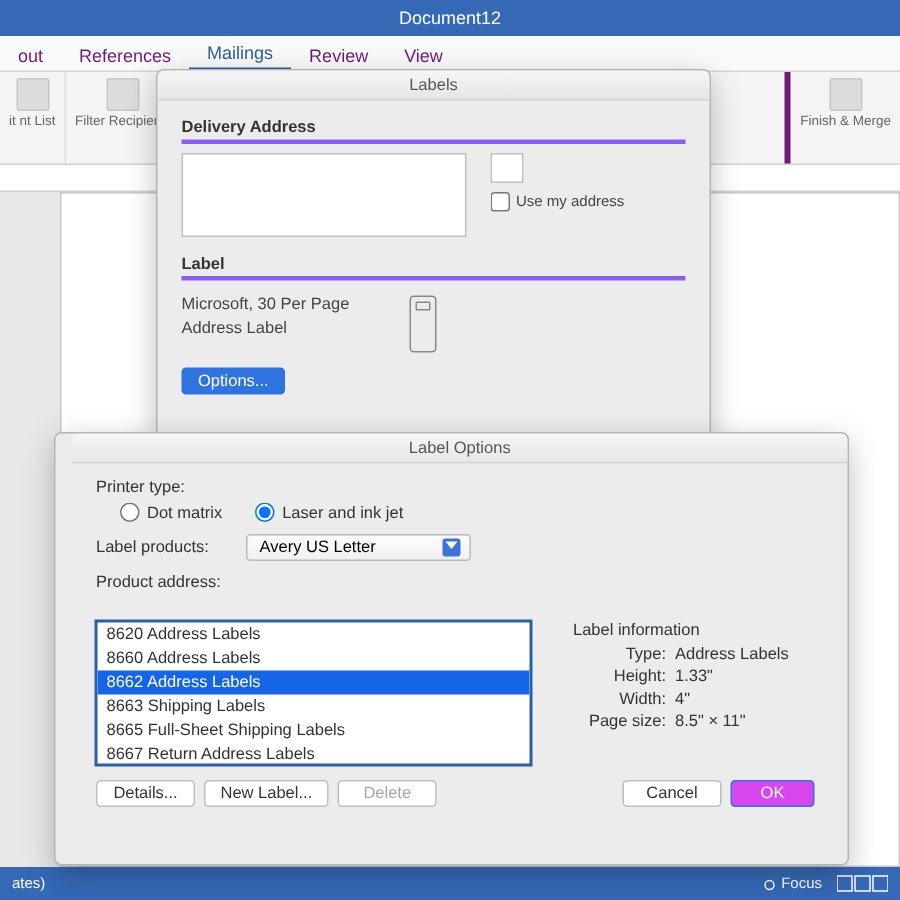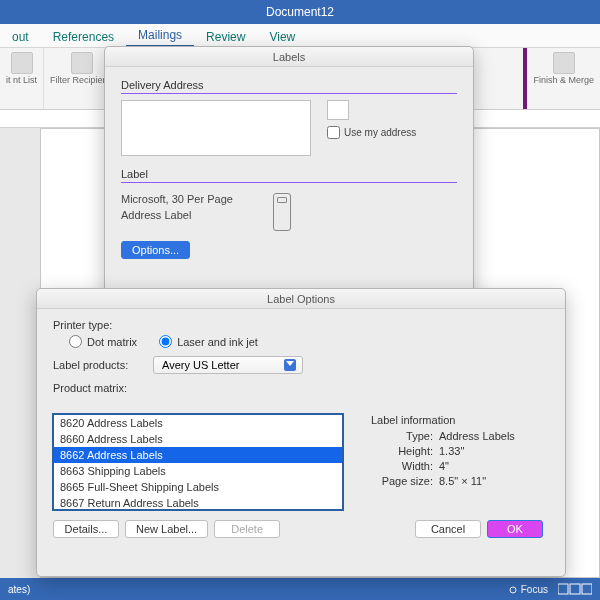"out" .ribbon-tabs span { color: #0f766e -> #701a75 }
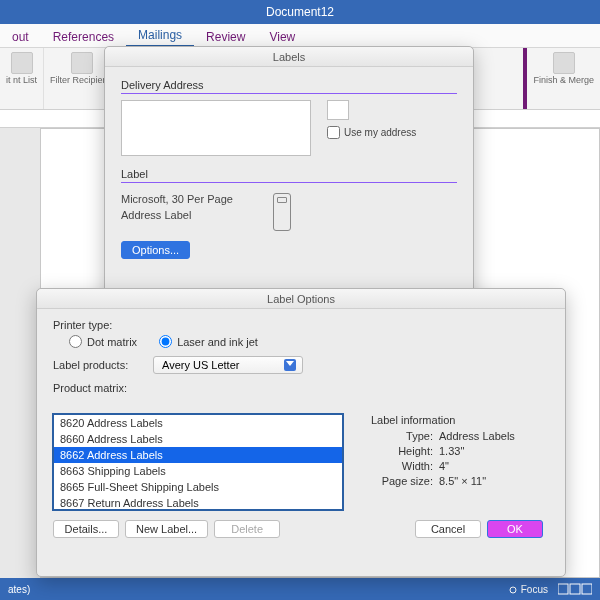"Delivery Address" .section-head { border-bottom: 1px solid #8b5cf6 -> 3px solid #8b5cf6; font-weight: 400 -> 700 }
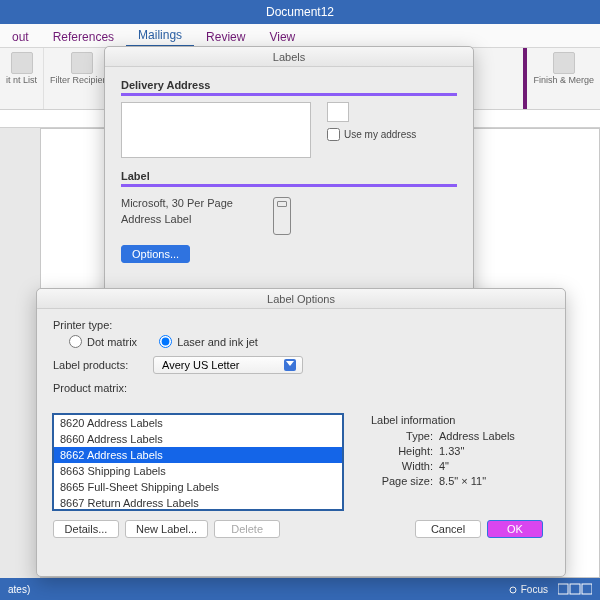"Label Options" .opt-dlg { padding-left: none -> 11px }
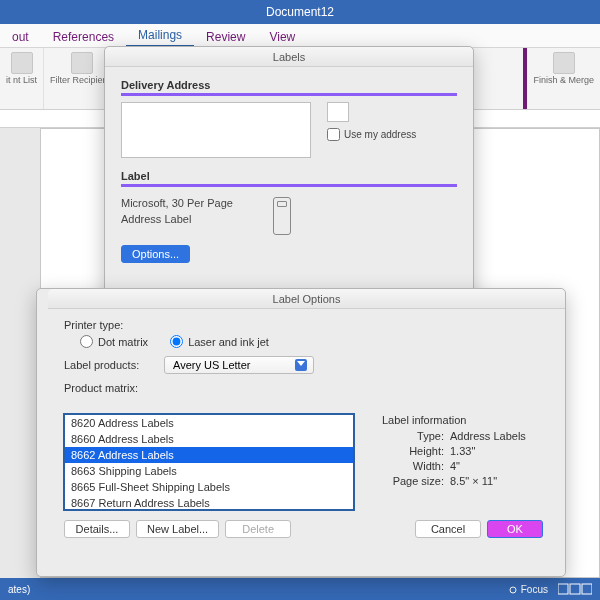"Product matrix:" span.lab { text: matrix -> address }
